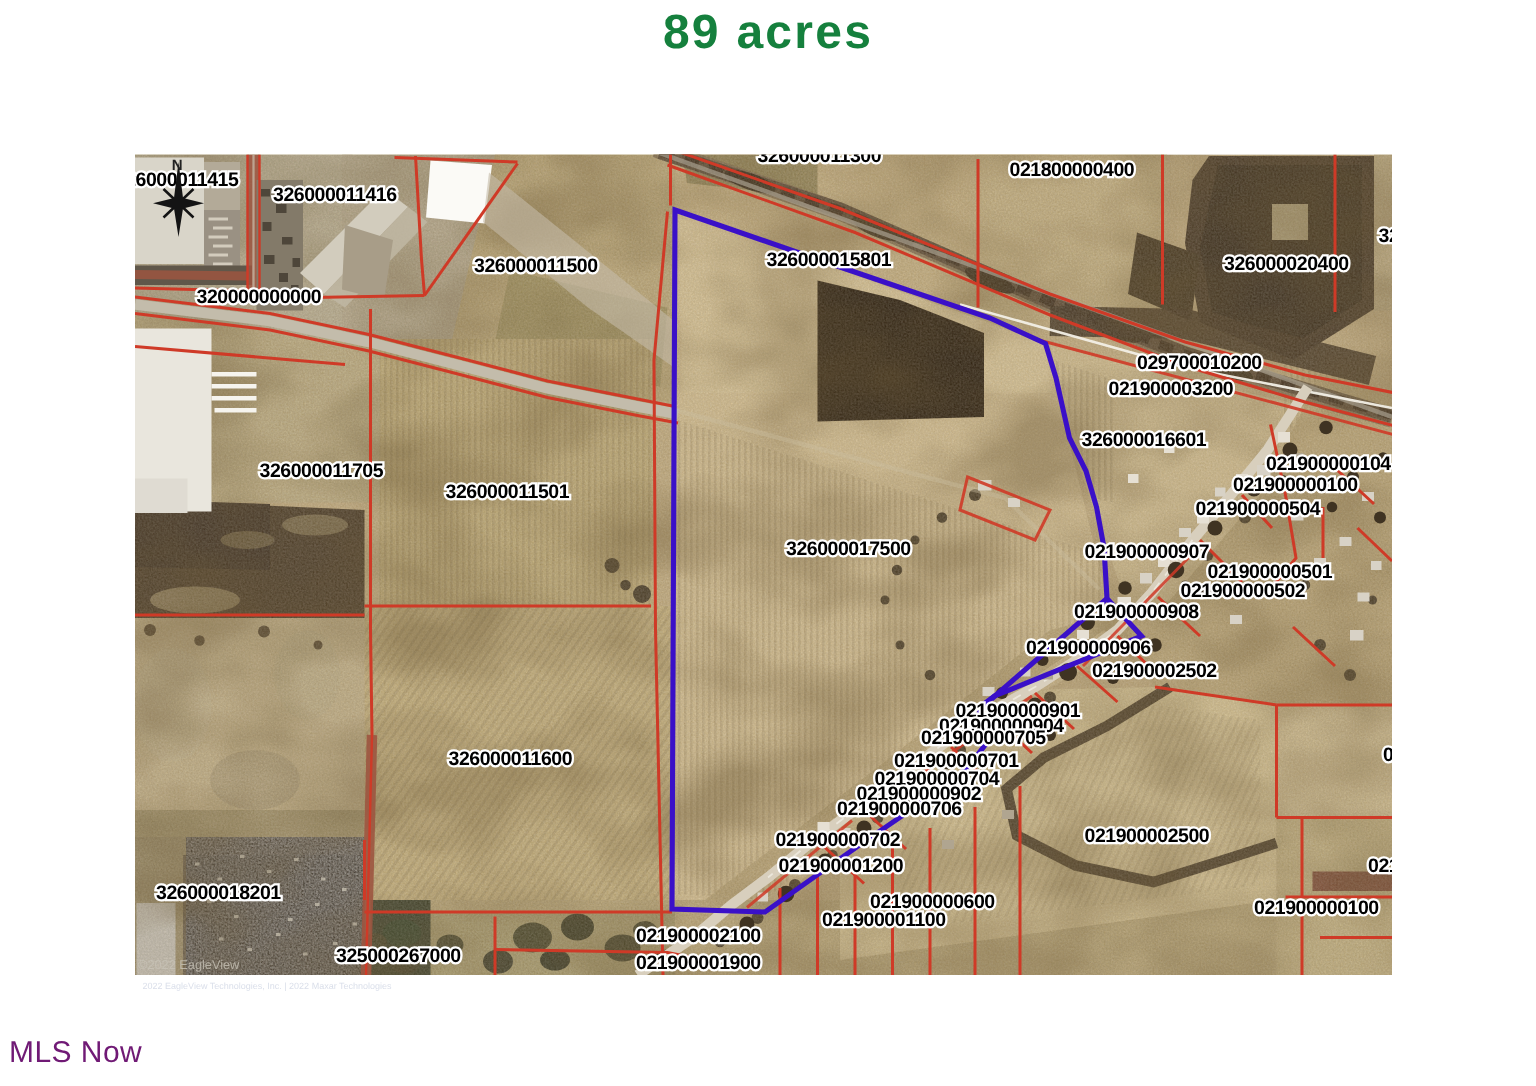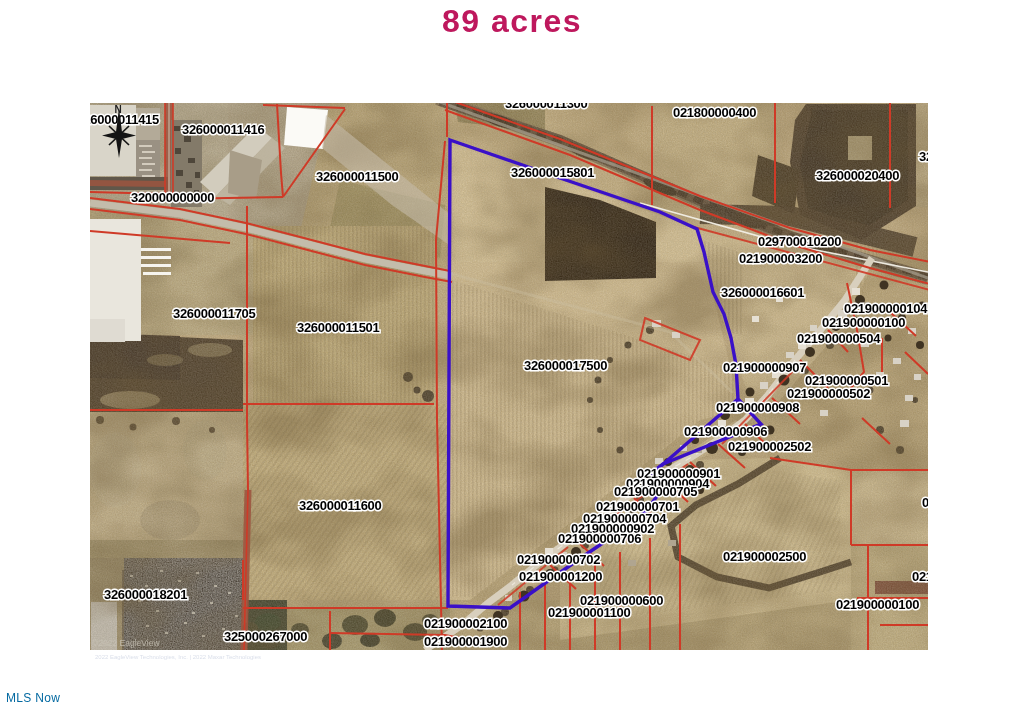"89 acres" .title { color: #be185d -> #15803d }
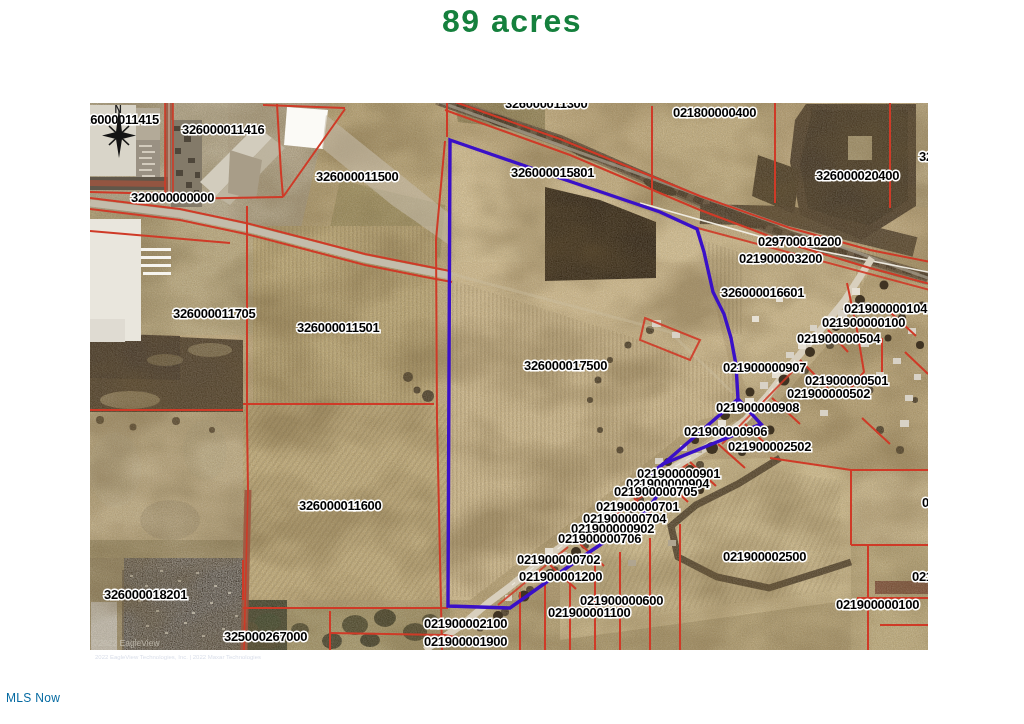"MLS Now" .mls { color: #0369a1 -> #701a75; font-size: 12px -> 20px }
